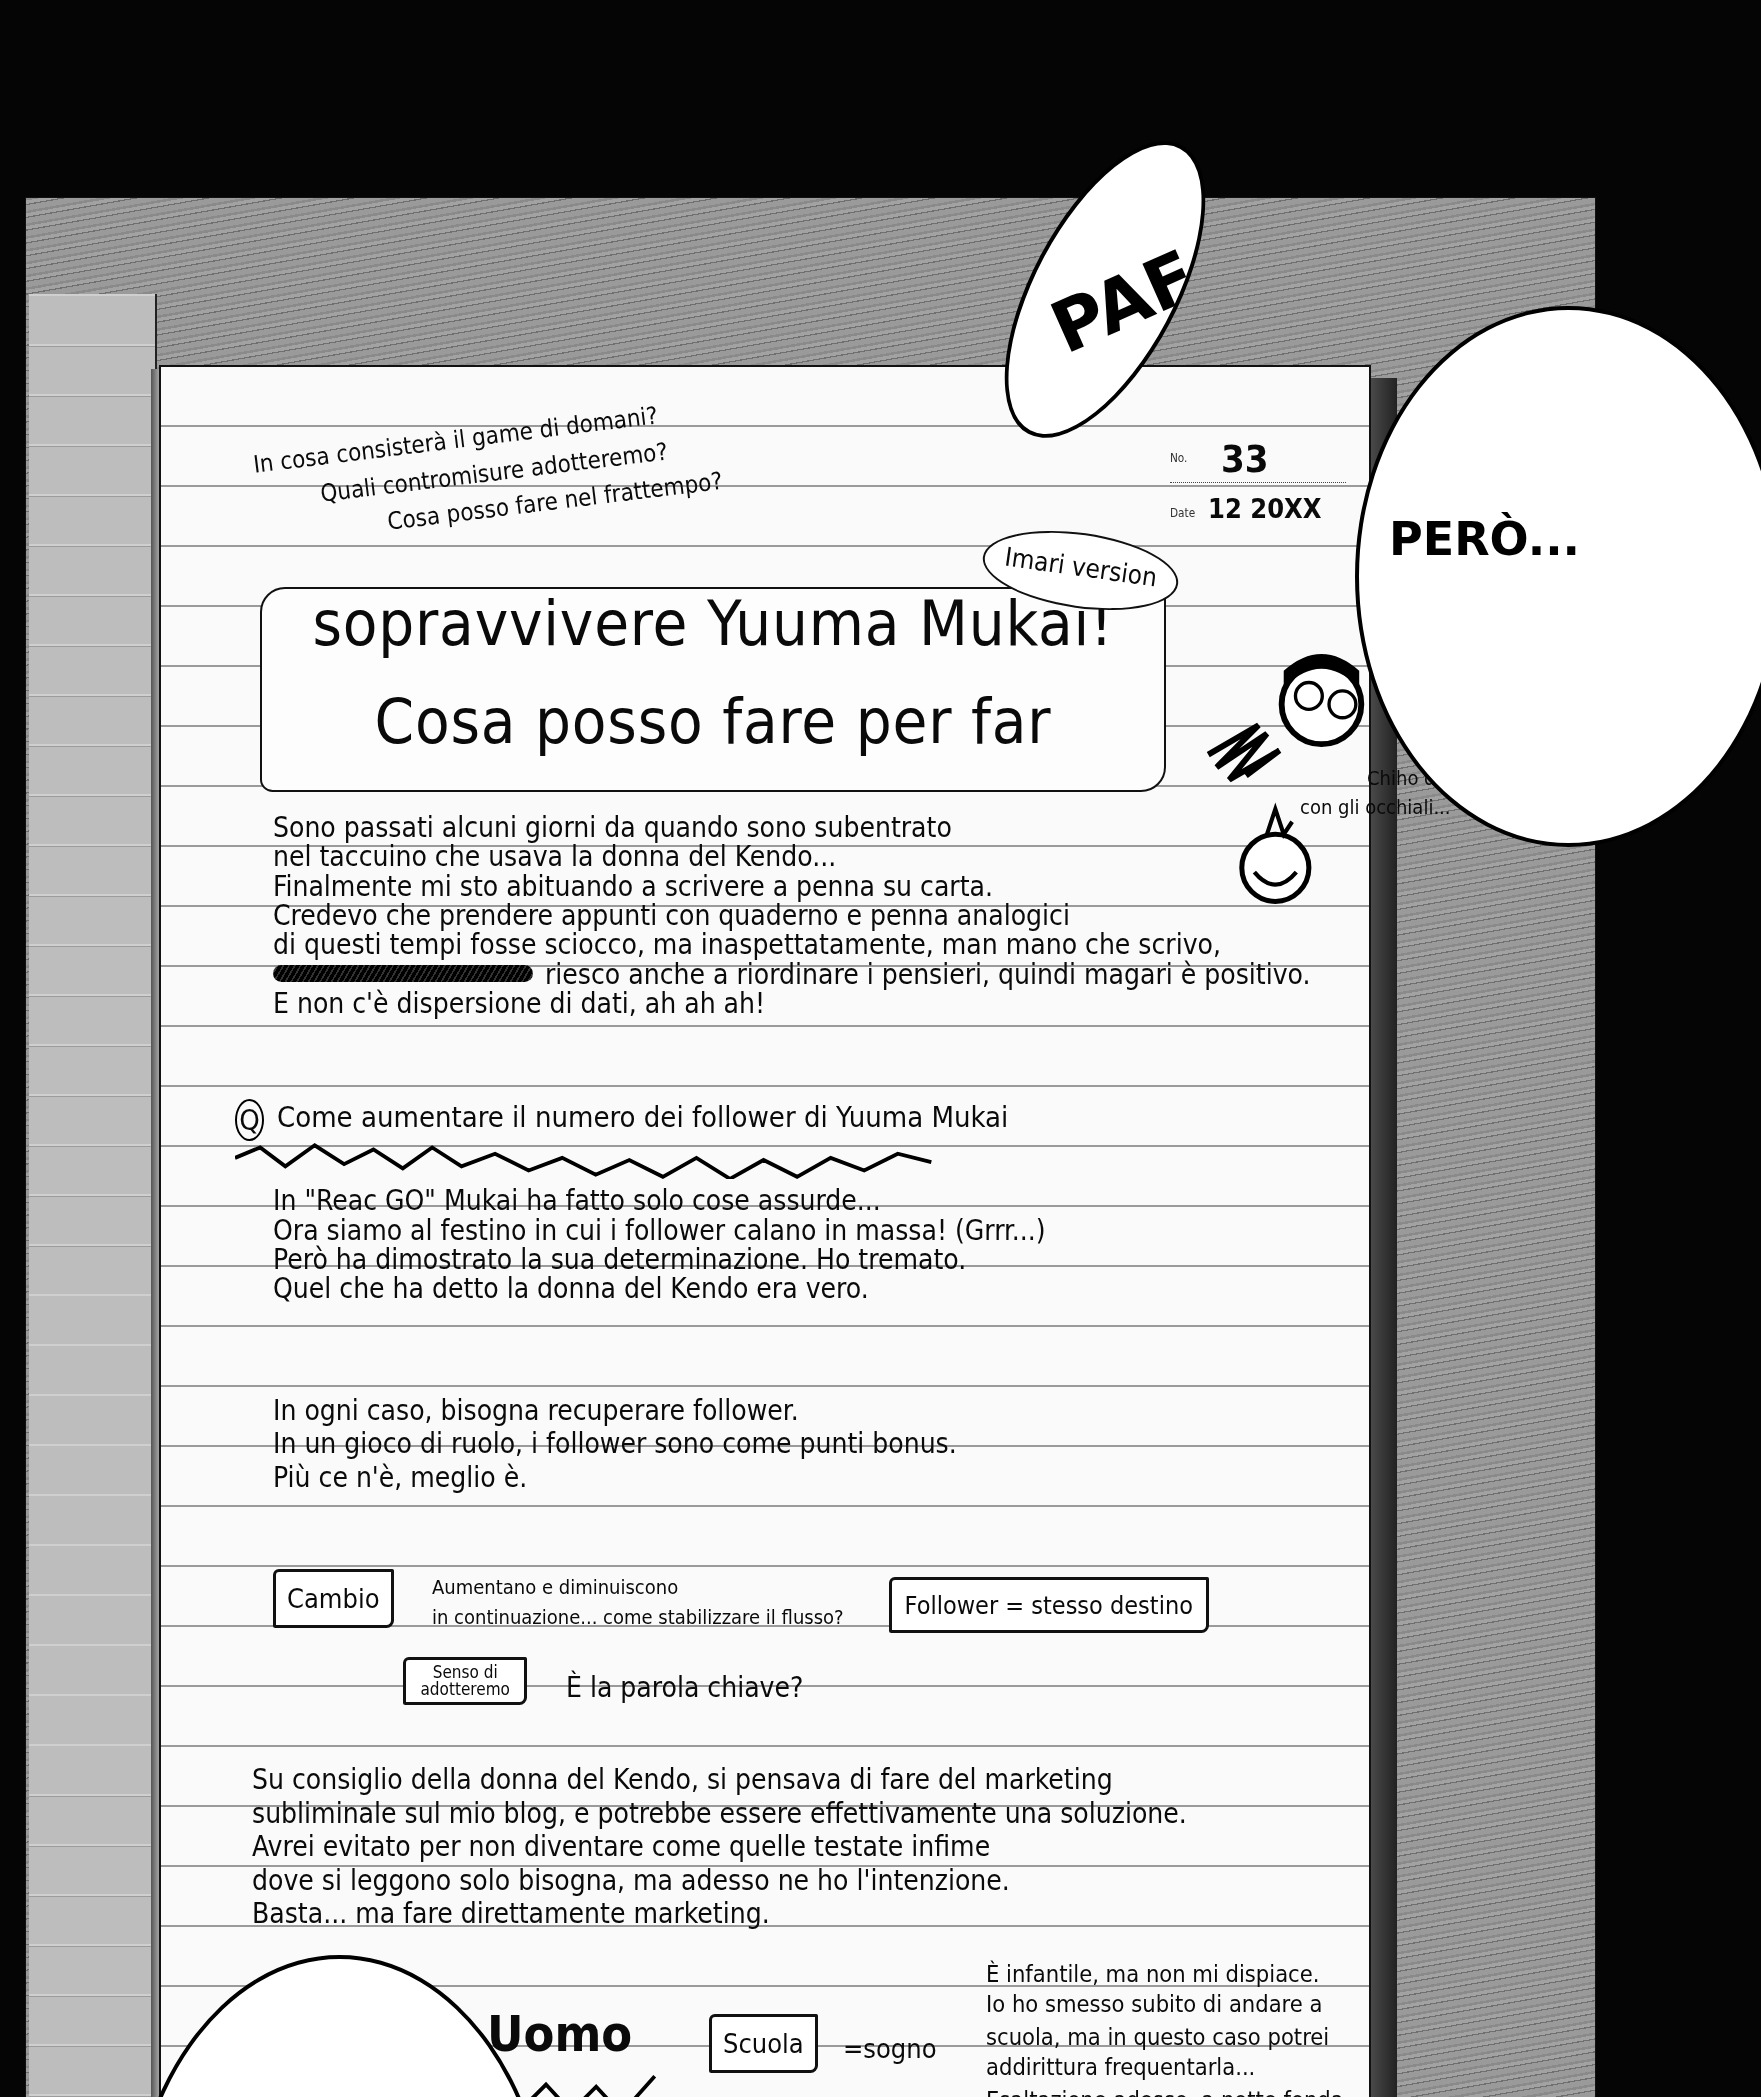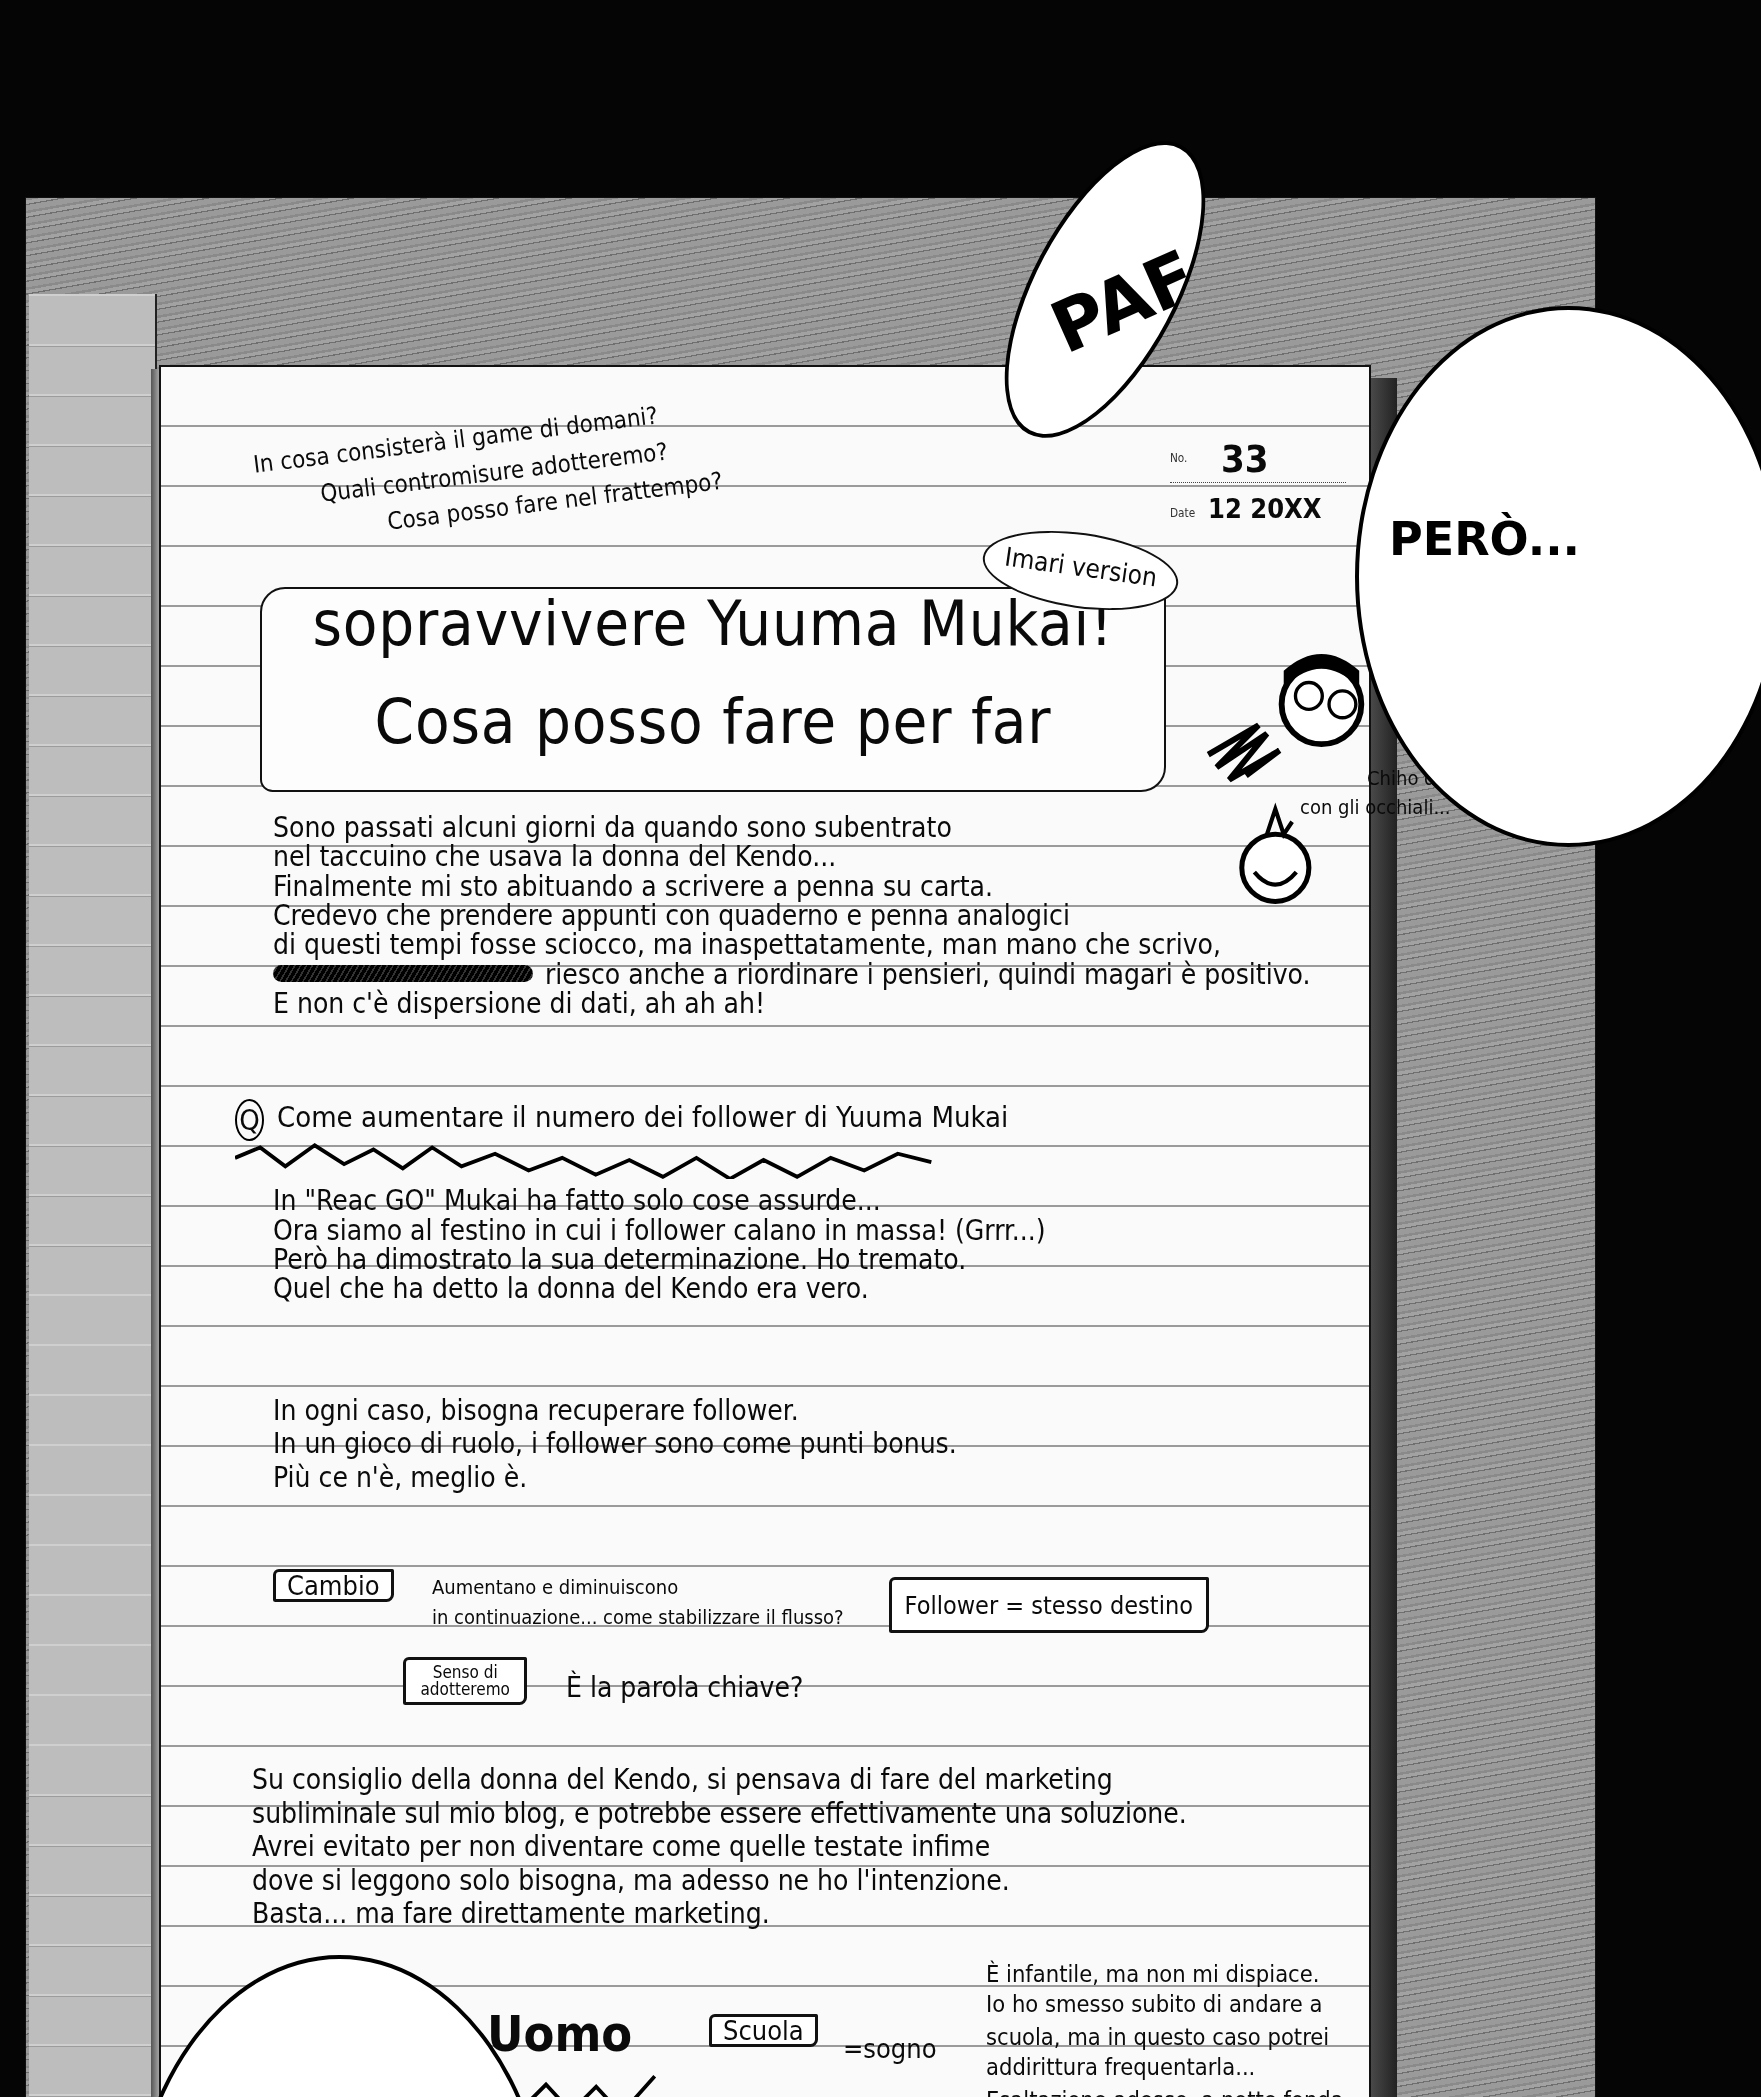"Cambio" .box { padding: 0 11px -> 13px 11px }
